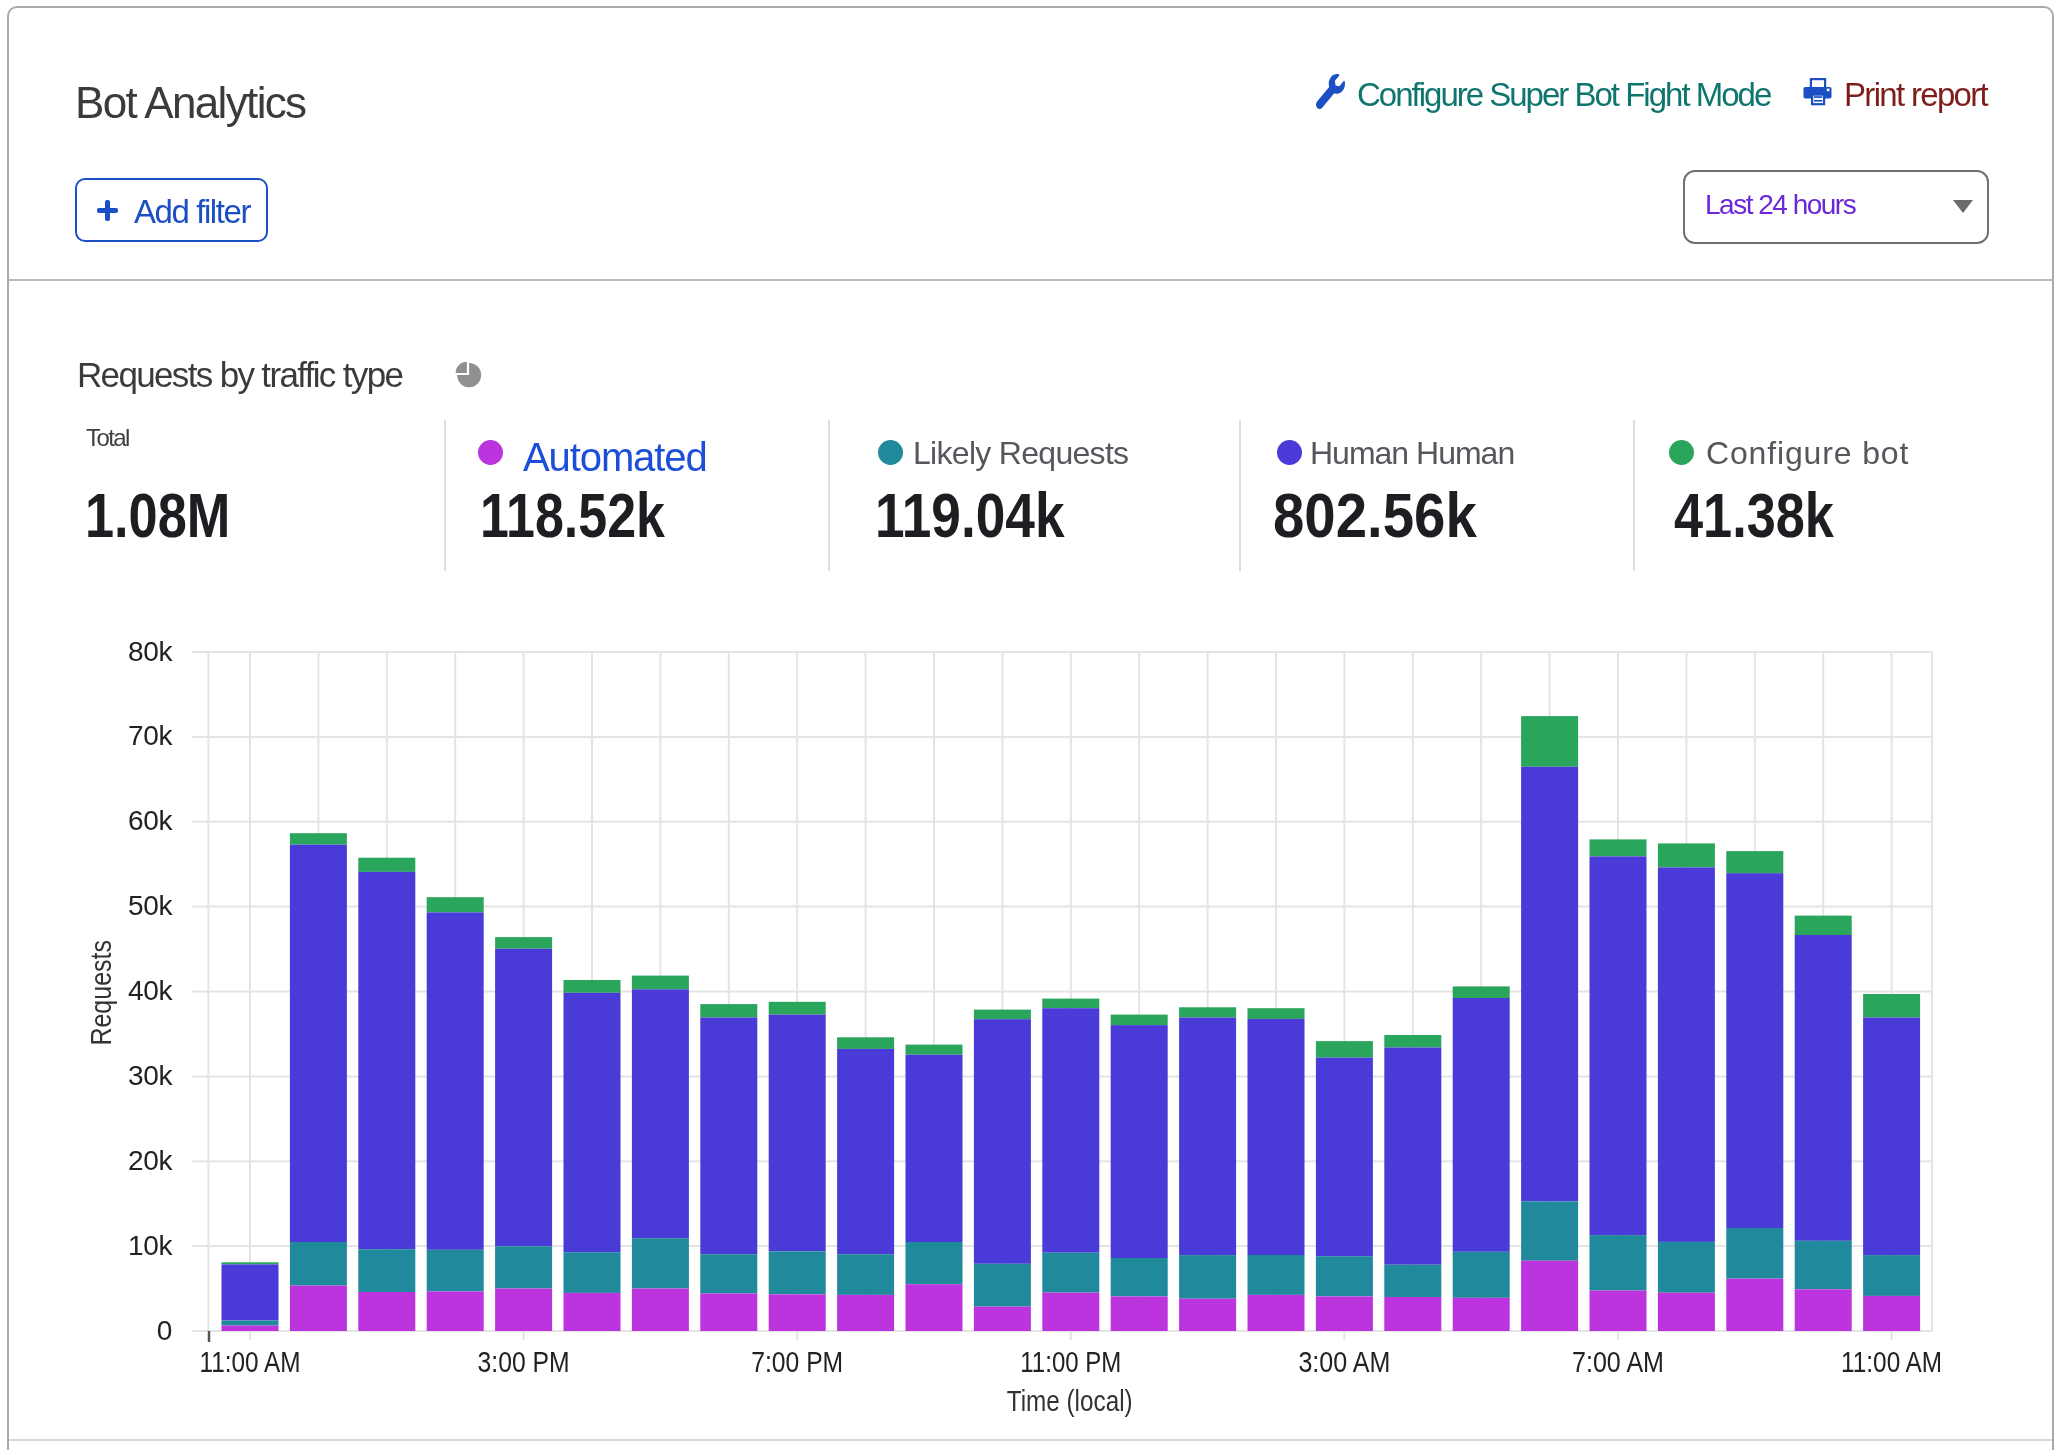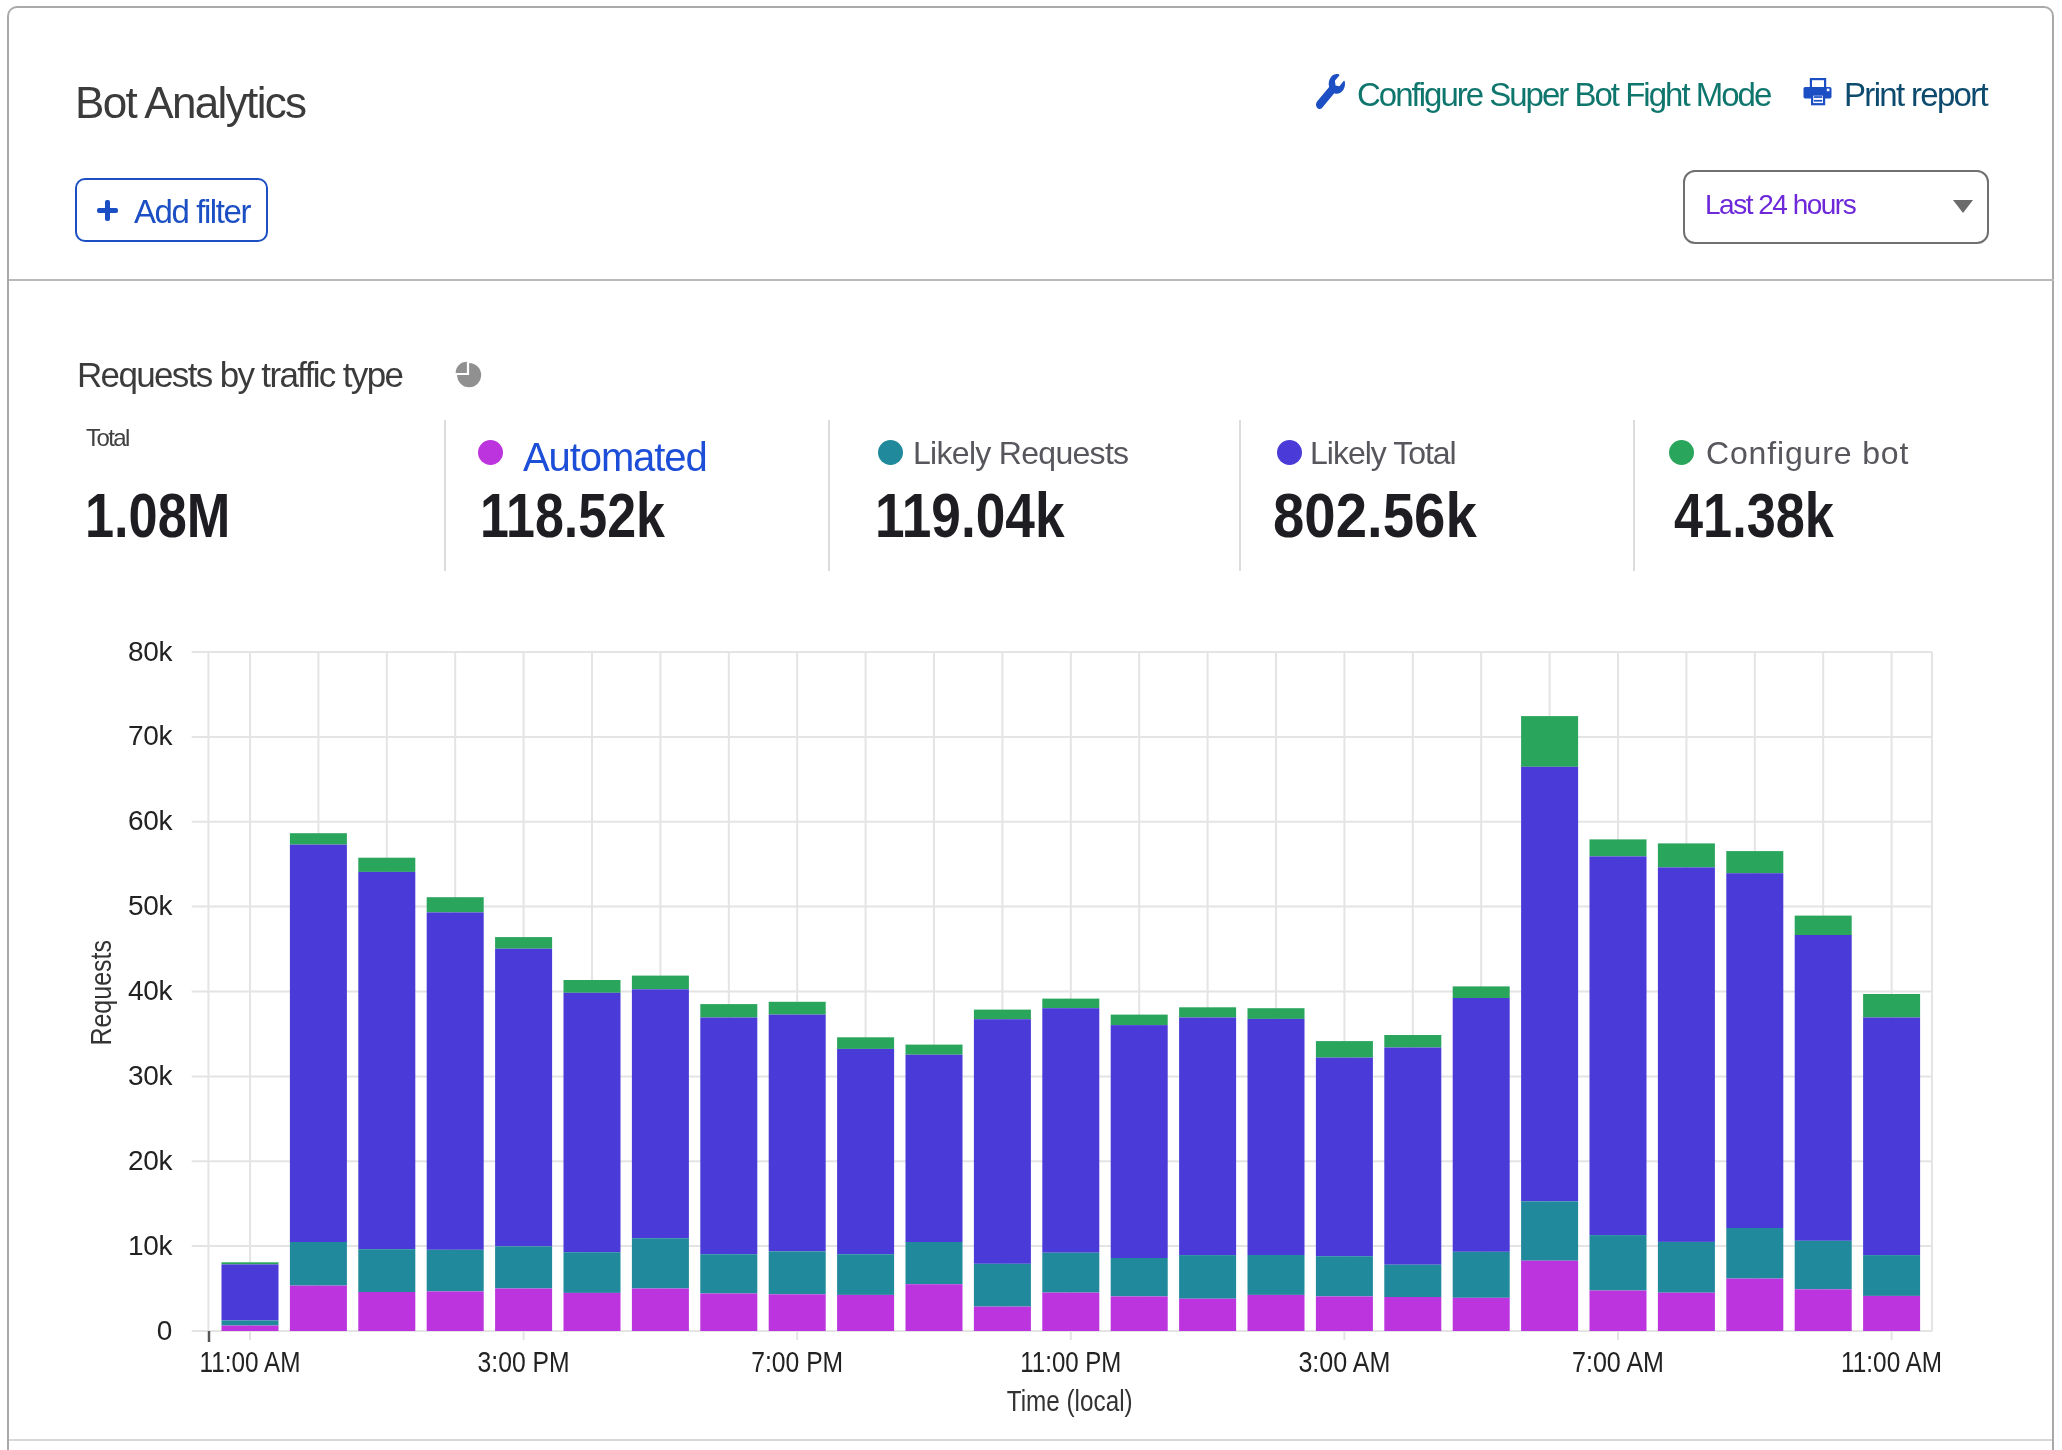"Print report" div.abs { color: #0c4a6e -> #7f1d1d }
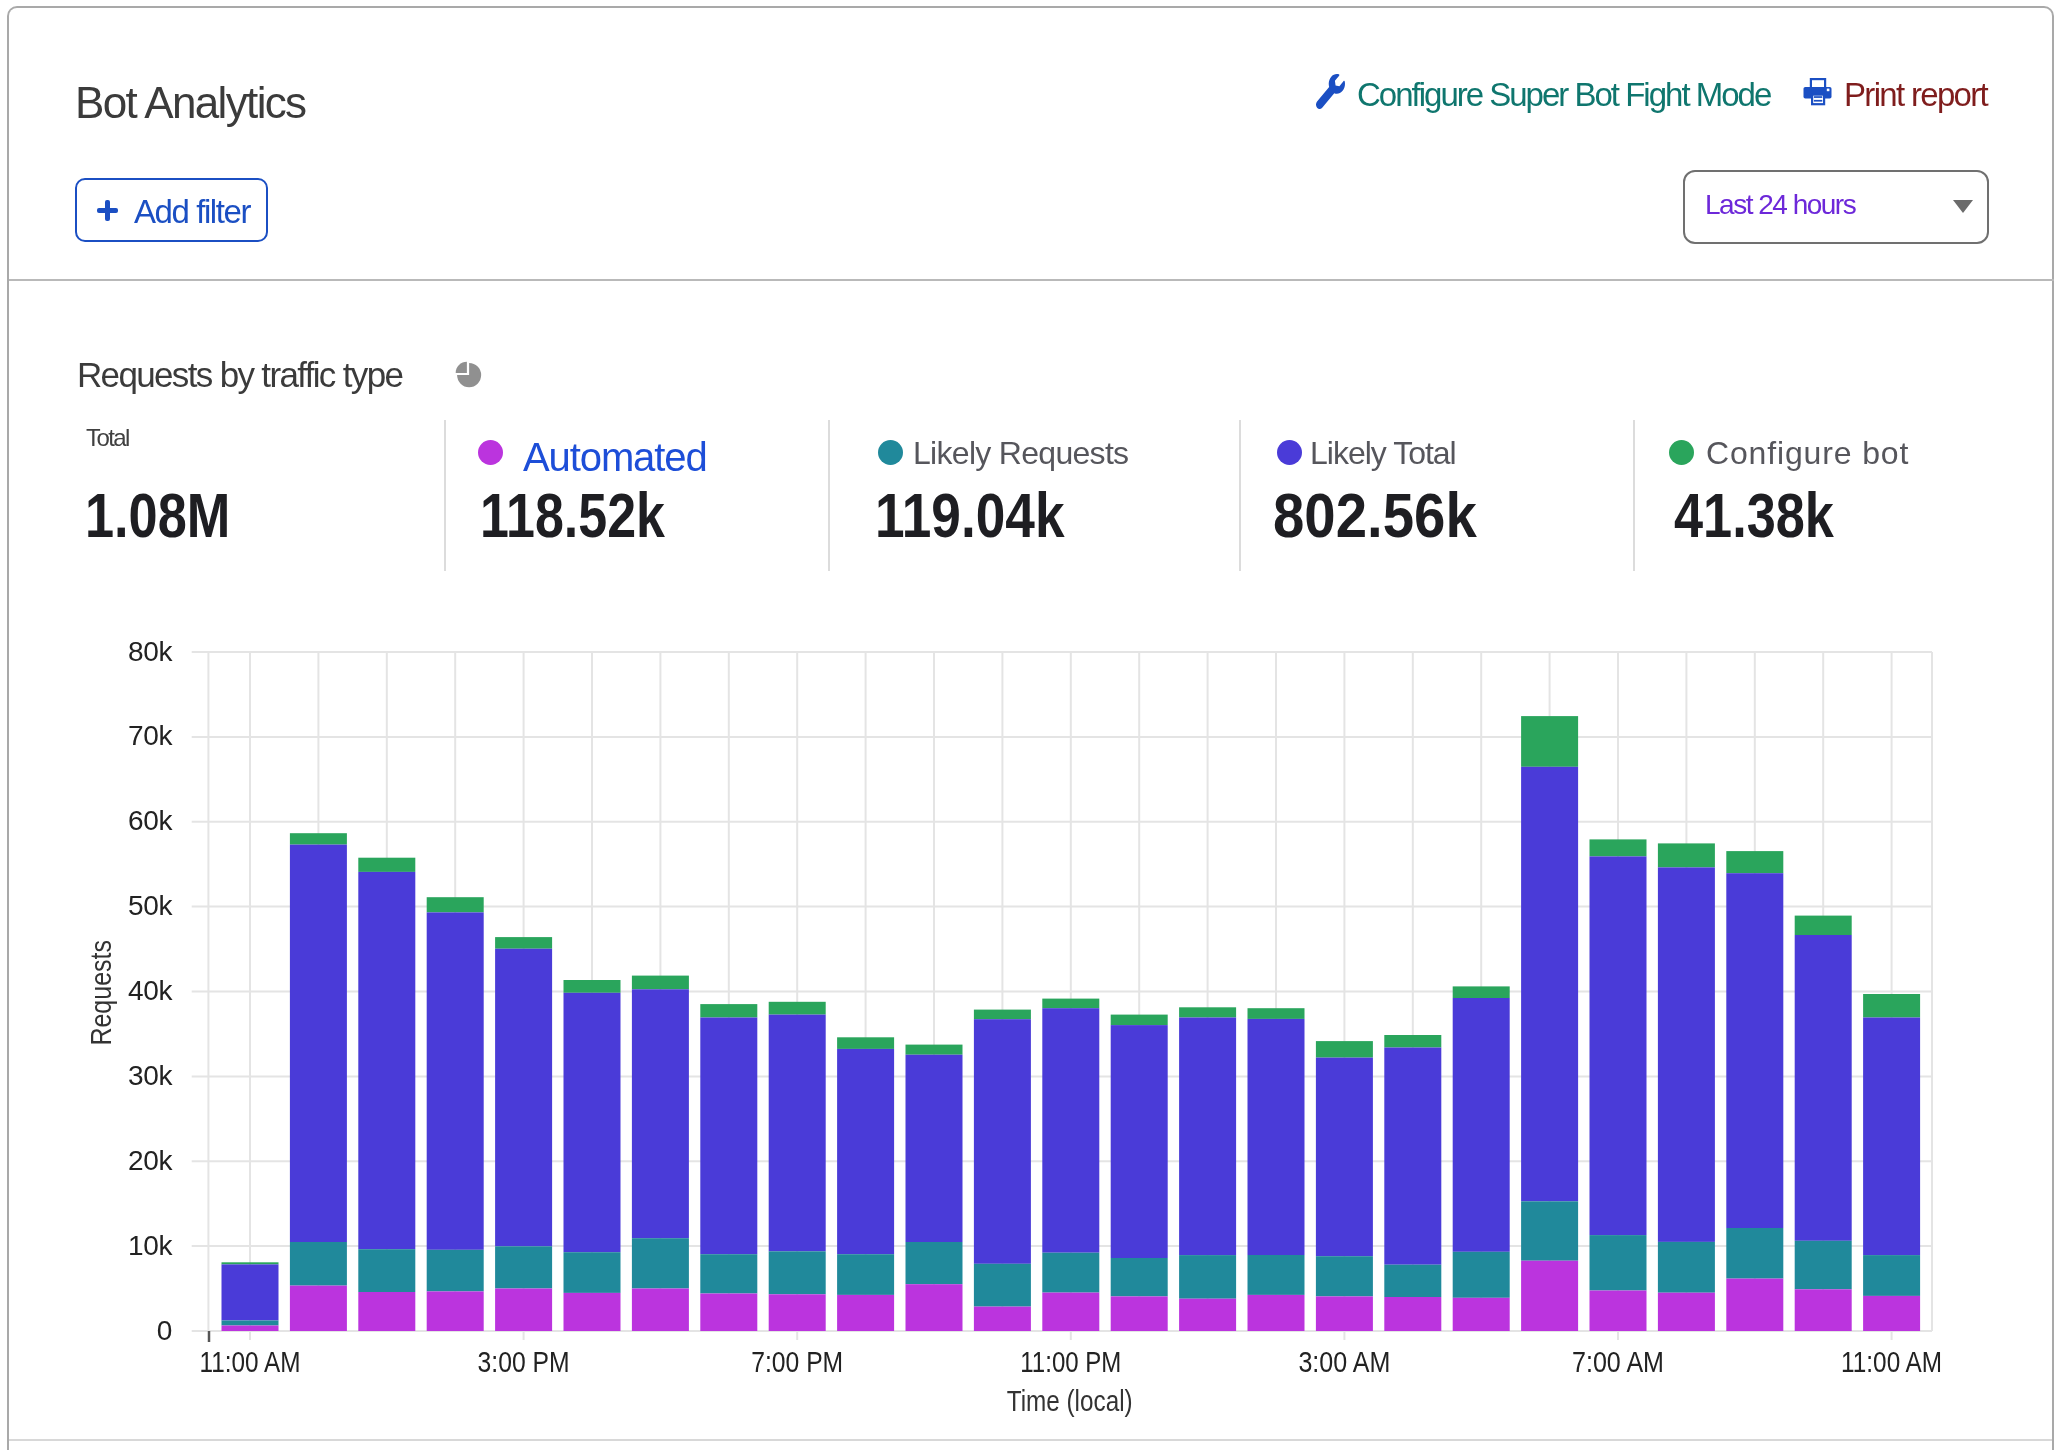"Likely Total" div.abs { text: Likely Total -> Human Human }
